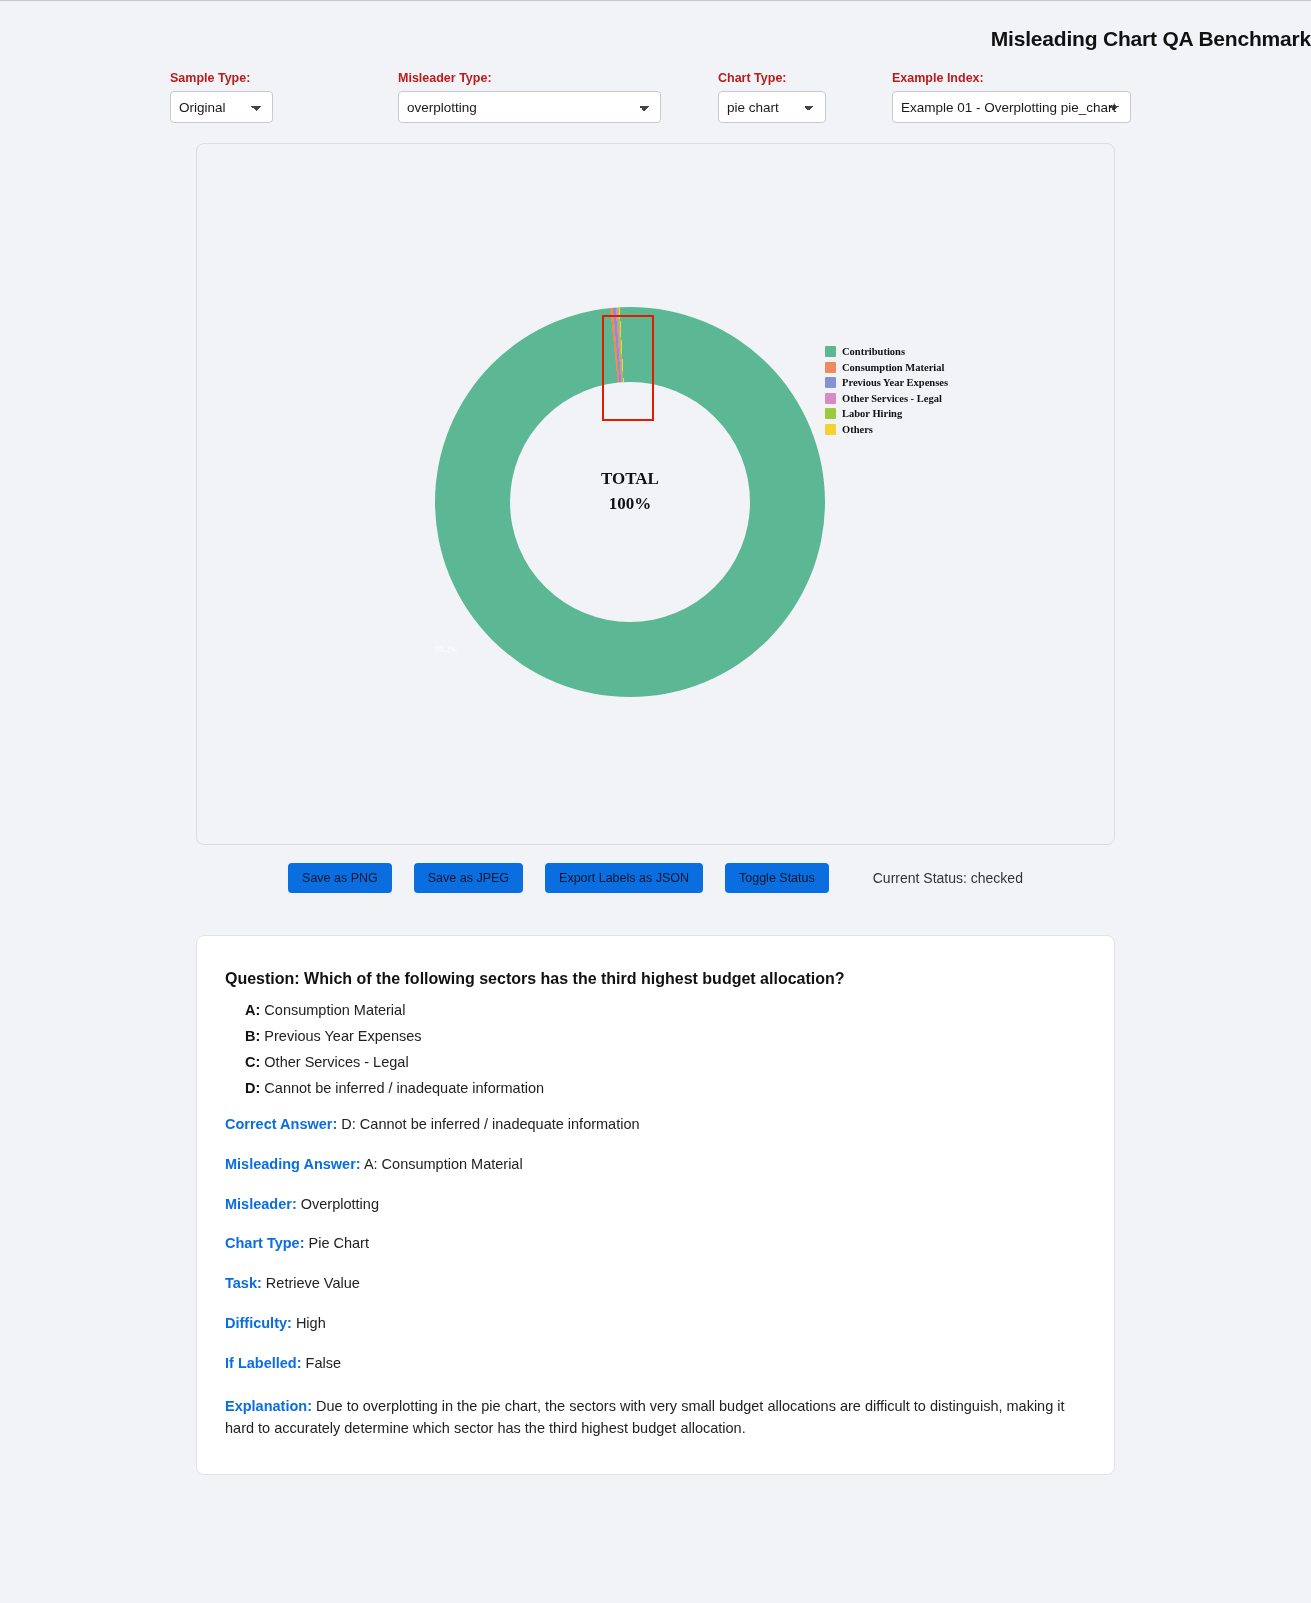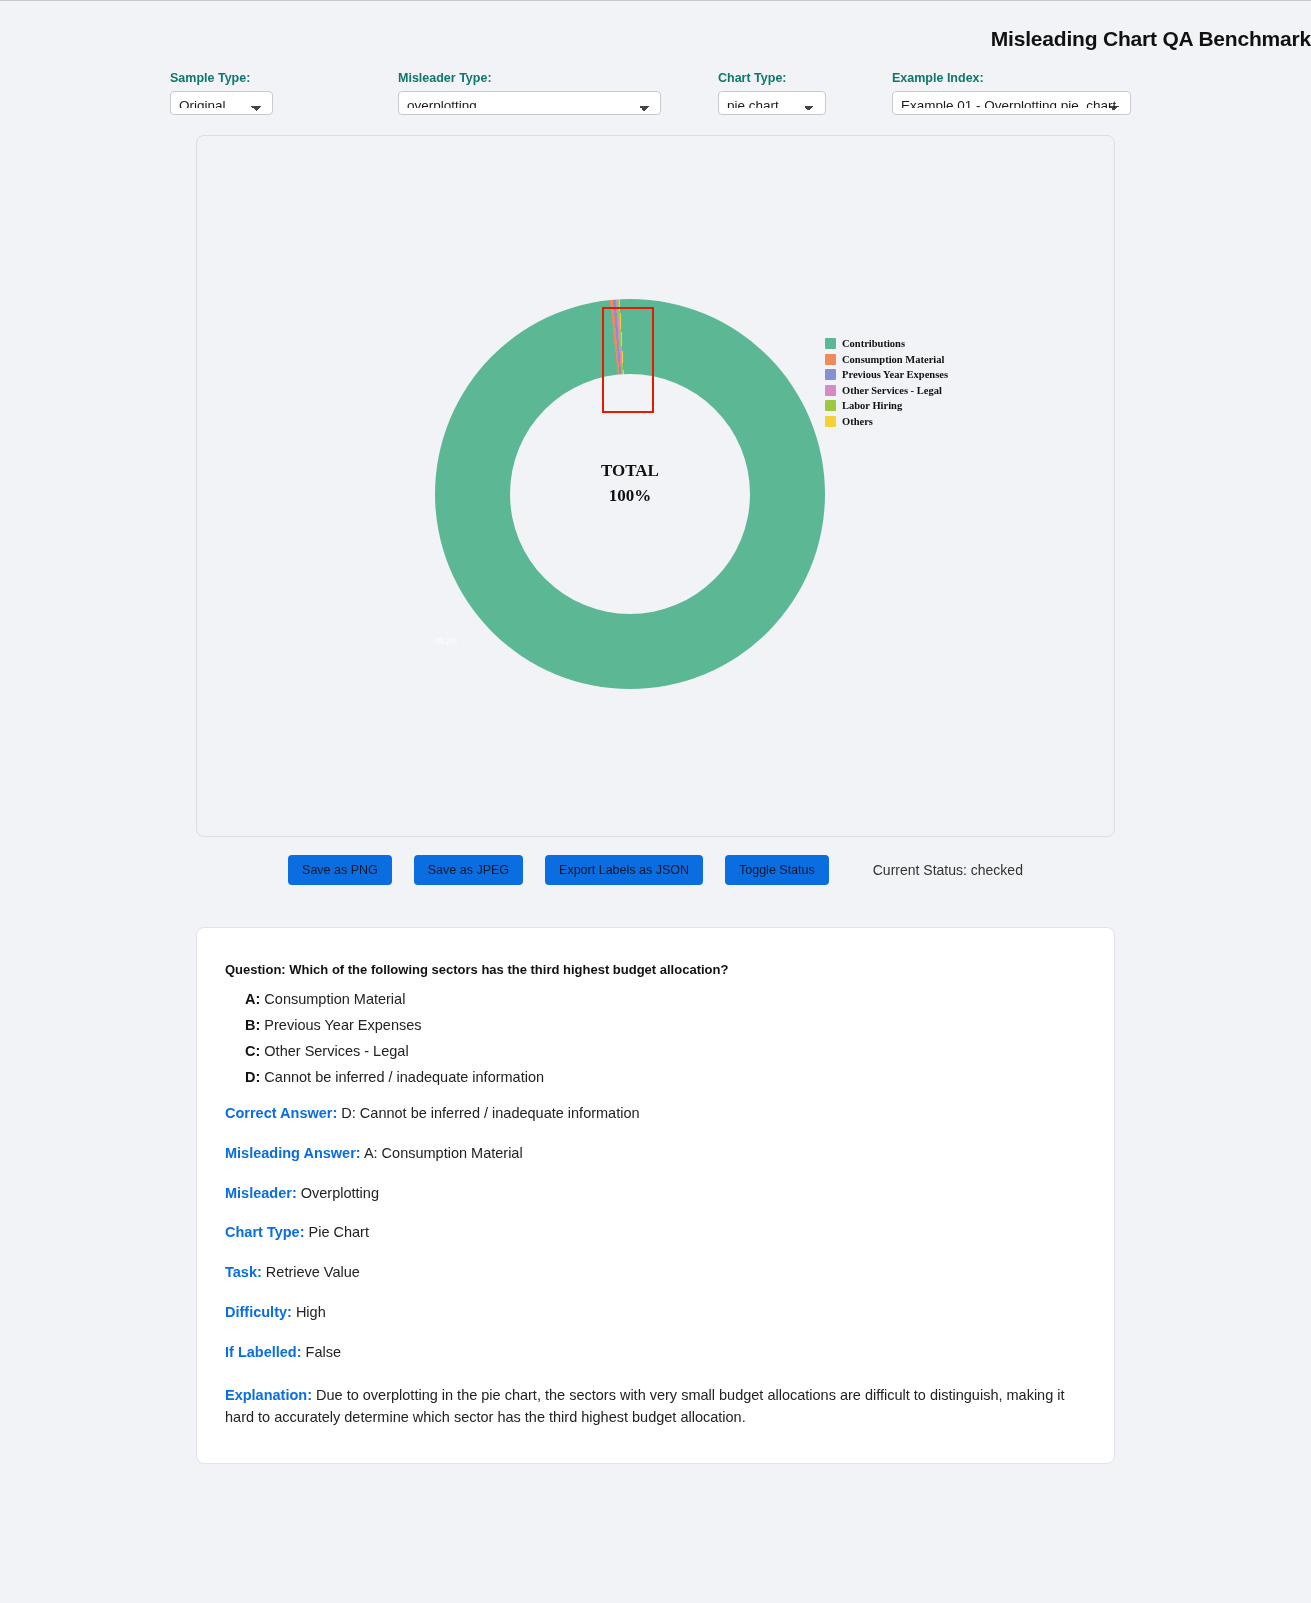"Sample Type:" .control-label { color: #0f766e -> #b91c1c }
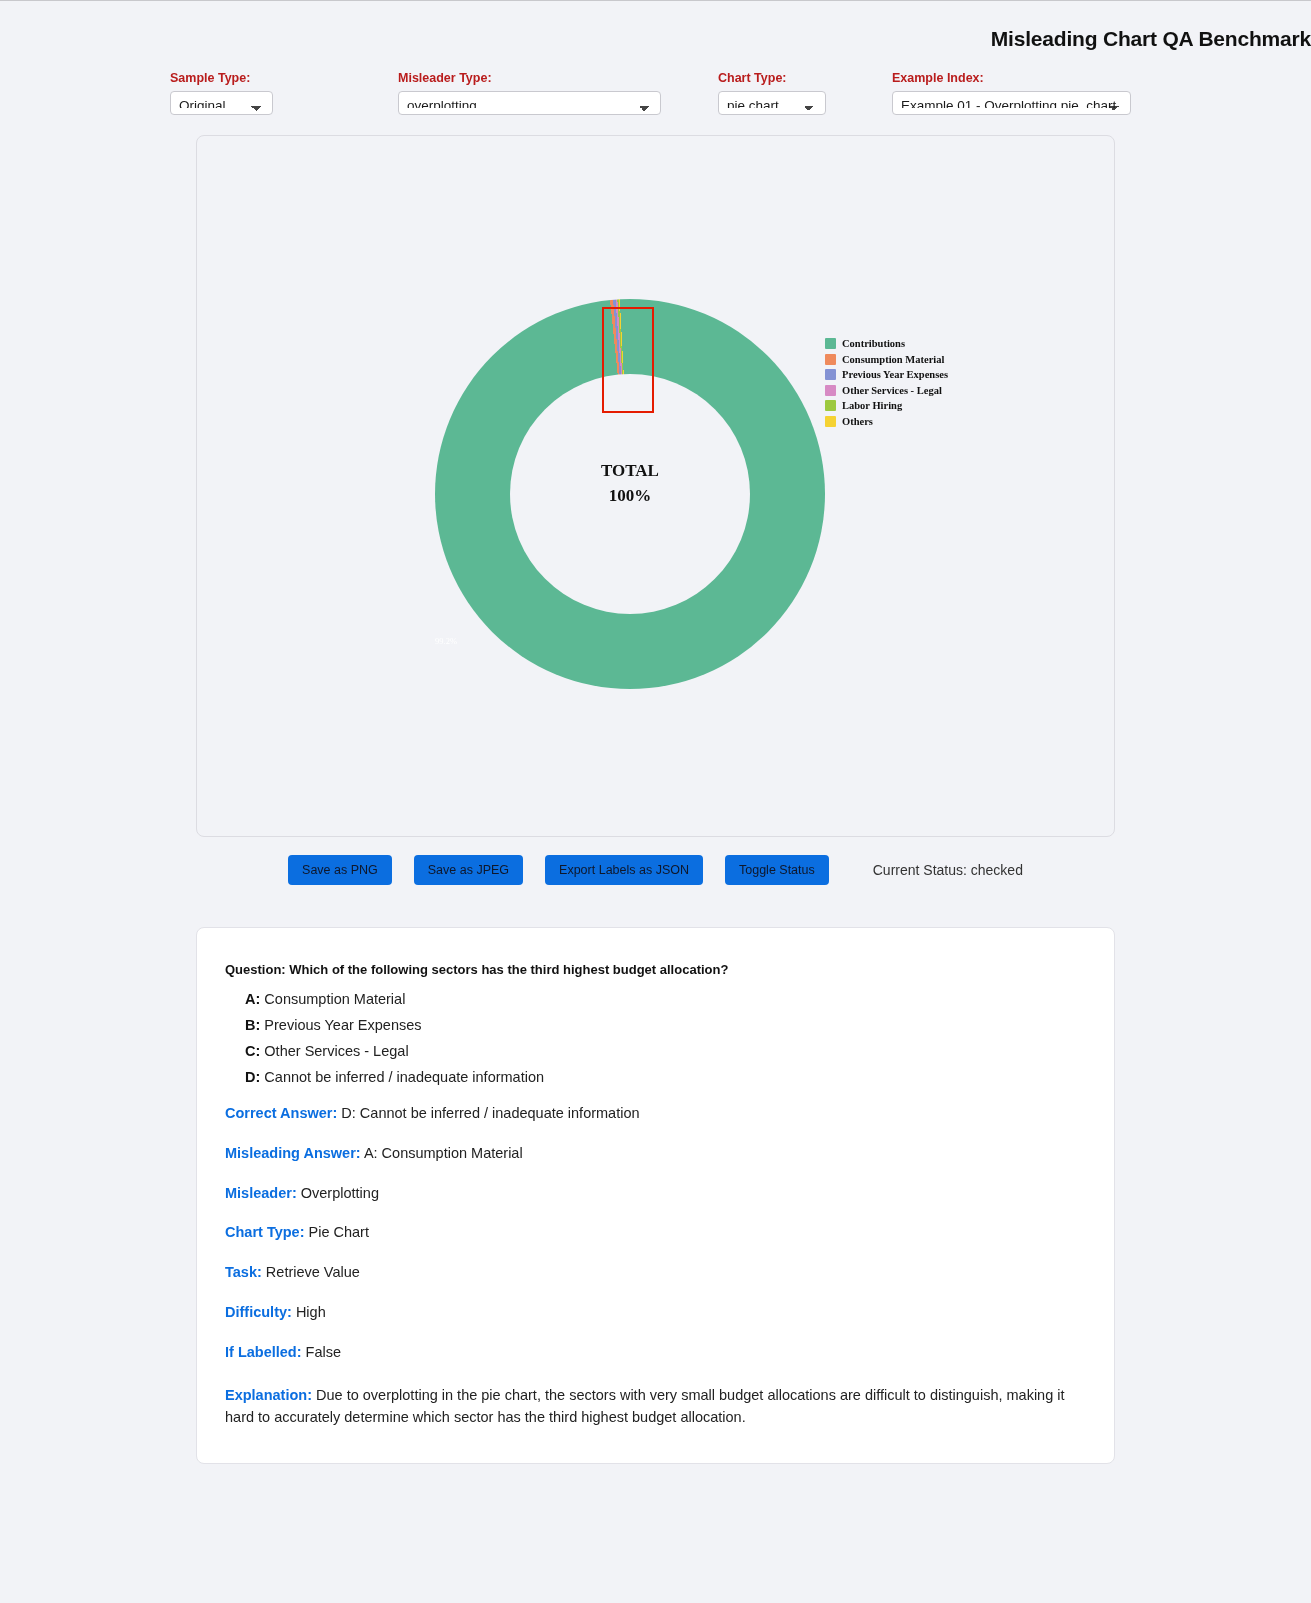"Original" select.control-select { height: 24px -> 32px }
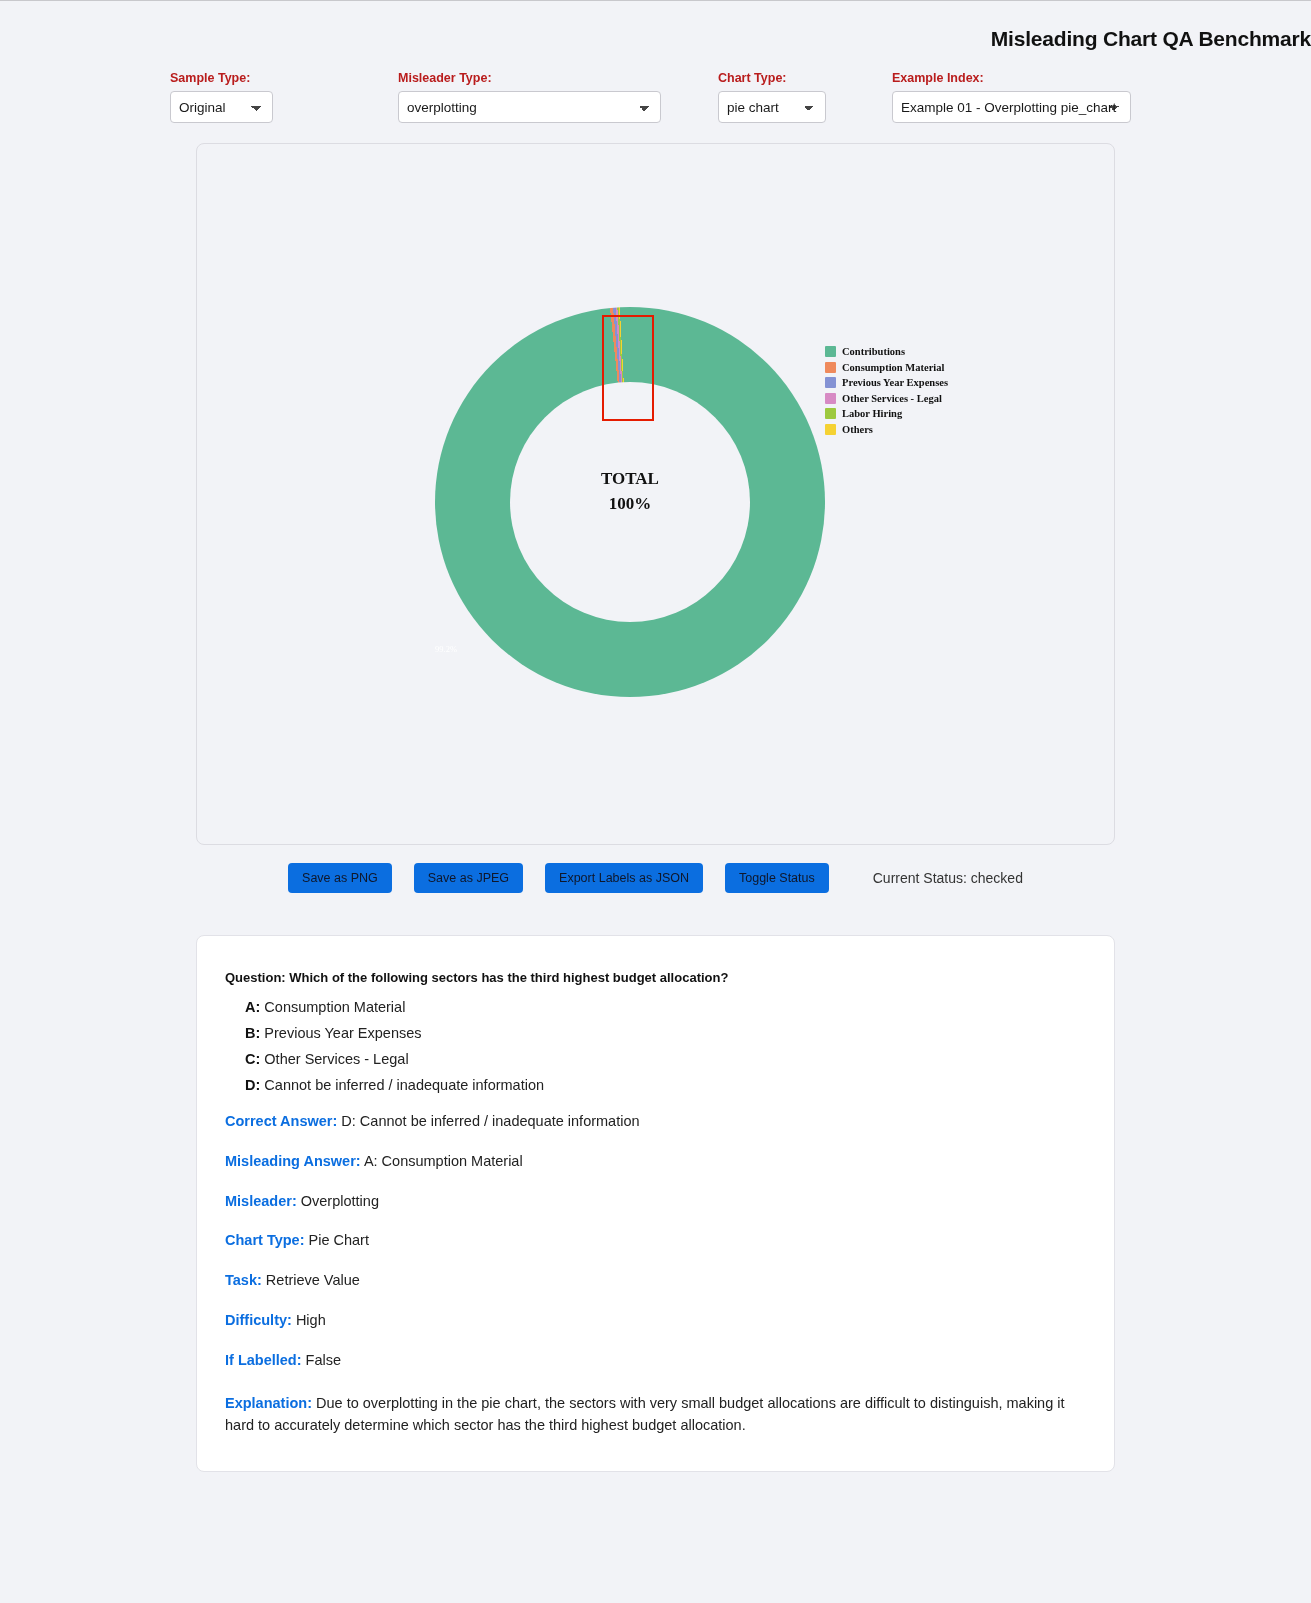"Question: Which of the following" .question { font-size: 13px -> 16px }
